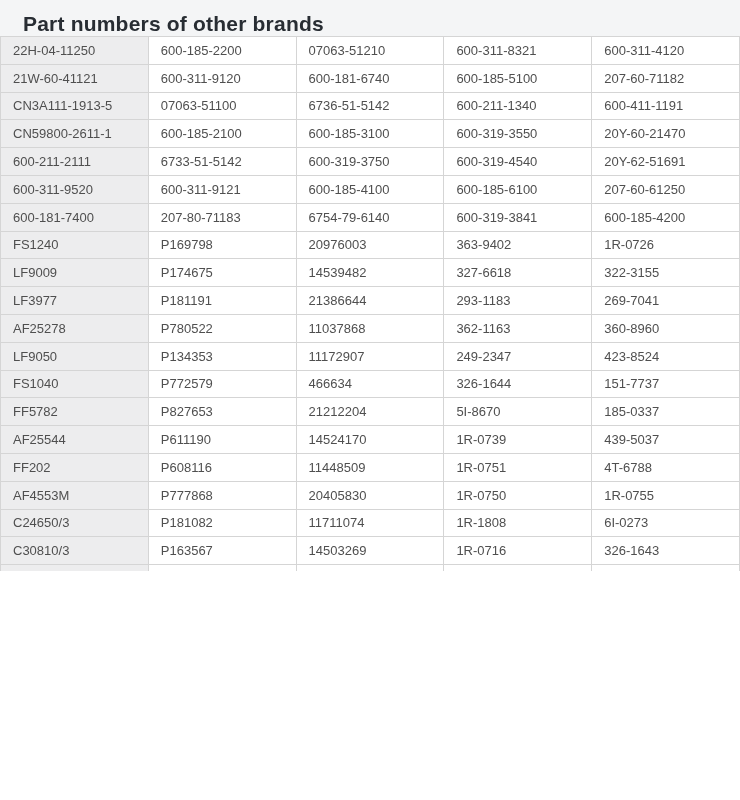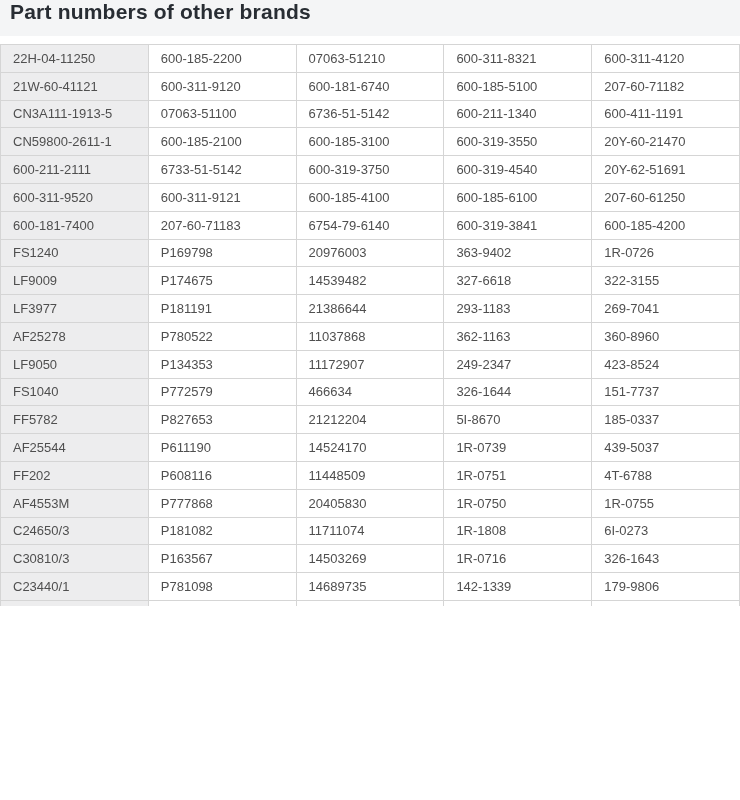"Part numbers of other brands" .page-header { align-items: flex-start -> flex-end; padding: 0 10px -> 0 23px }
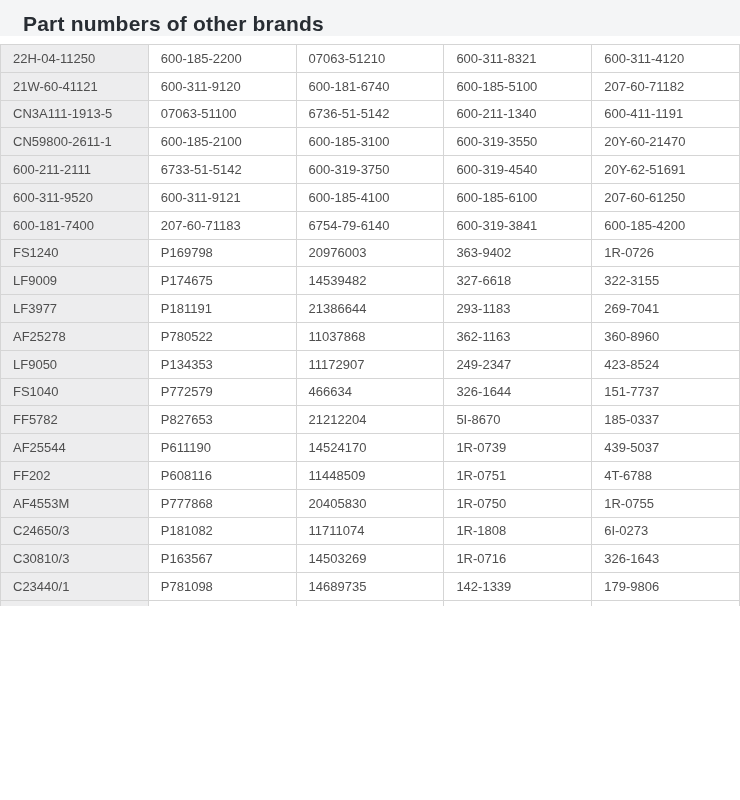"22H-04-11250" .table-wrap { margin-top: 8px -> none }
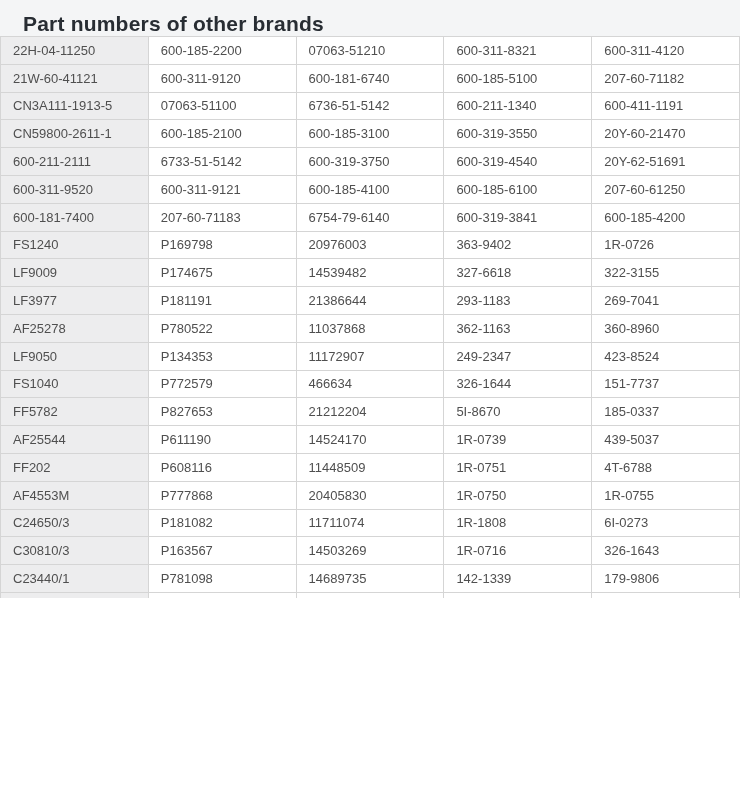"207-60-71183" td { text: 207-60-71183 -> 207-80-71183 }
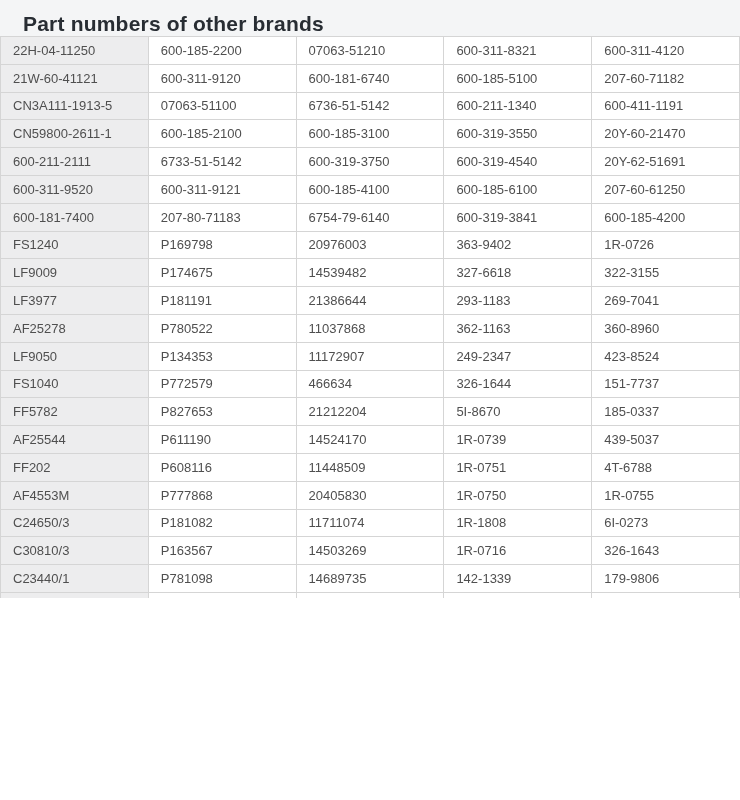"C23440/1" tr { html: <tr> <td>C23440/1</td> <td>P781098</td> <td>14689735</td> <td>142-1339</td> <td>179-9806</td> </tr> -> none }
